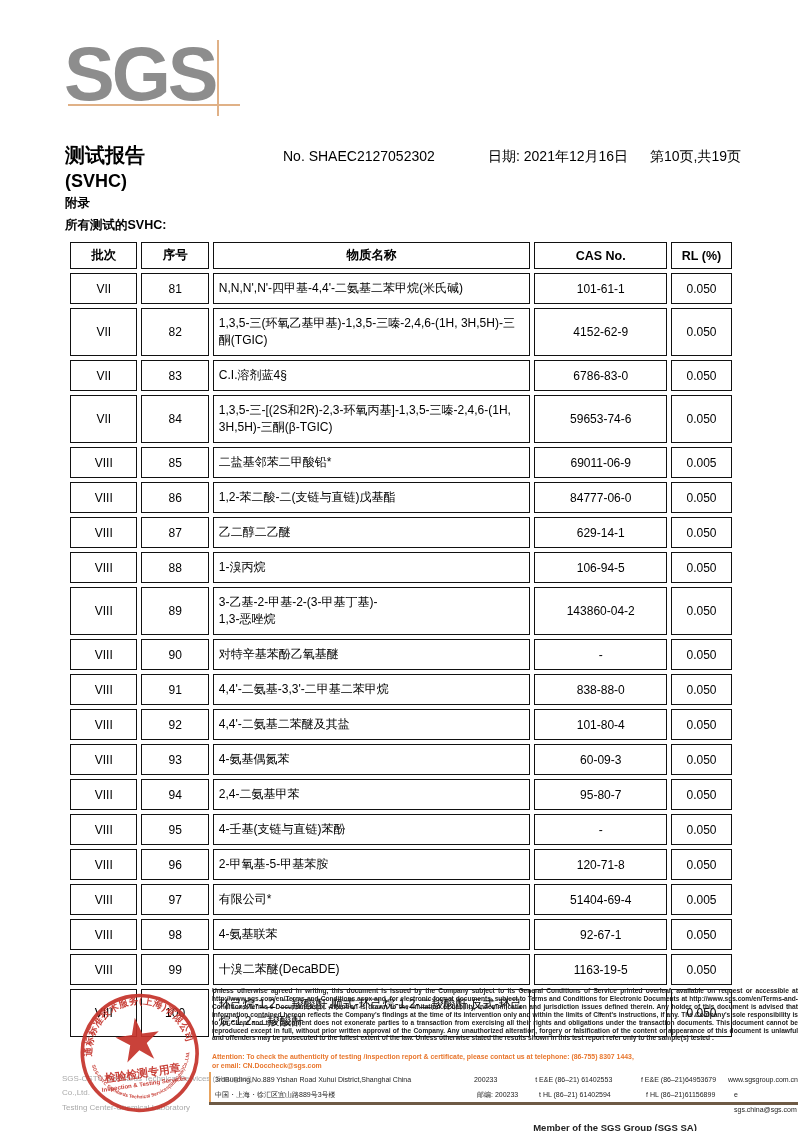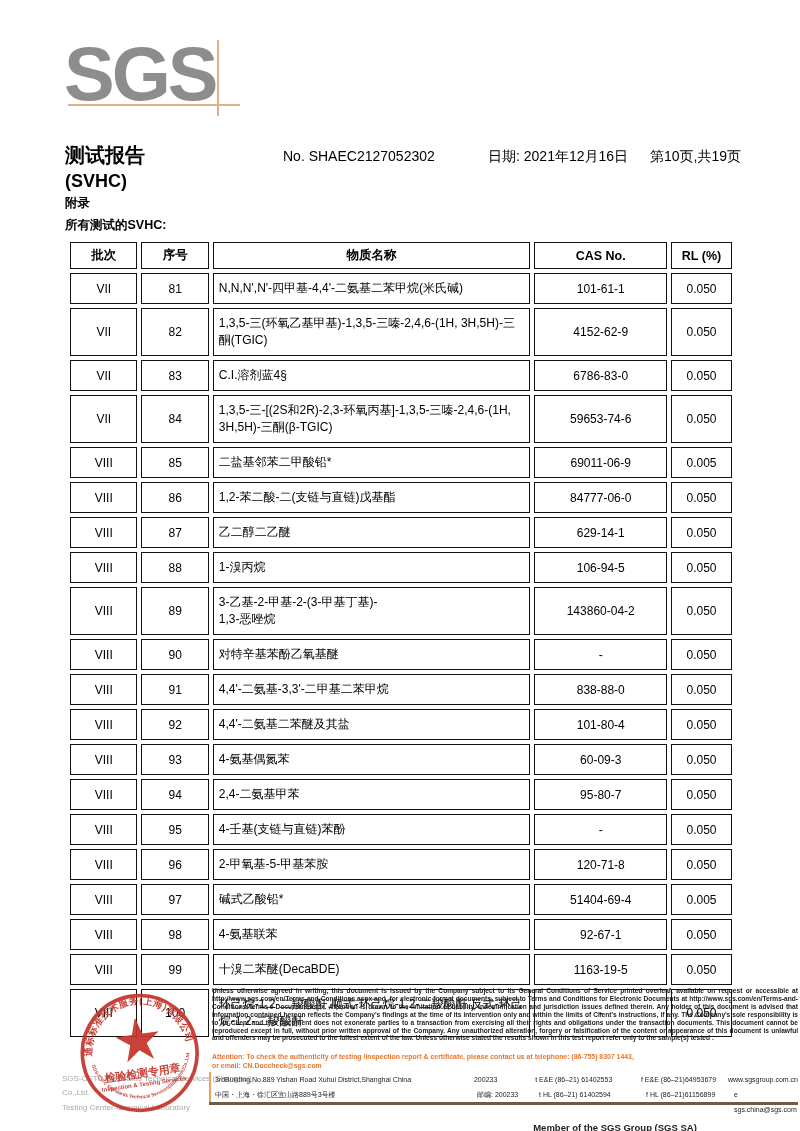"碱式乙酸铅*" td.col-name { text: 碱式乙酸铅 -> 有限公司 }
